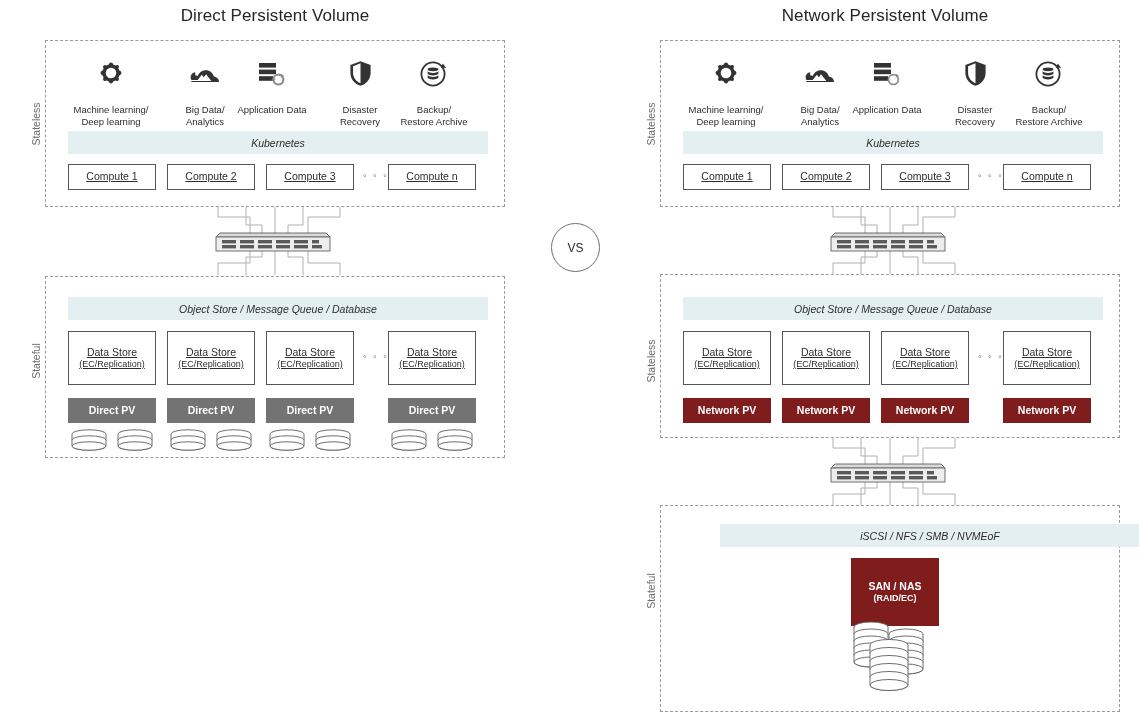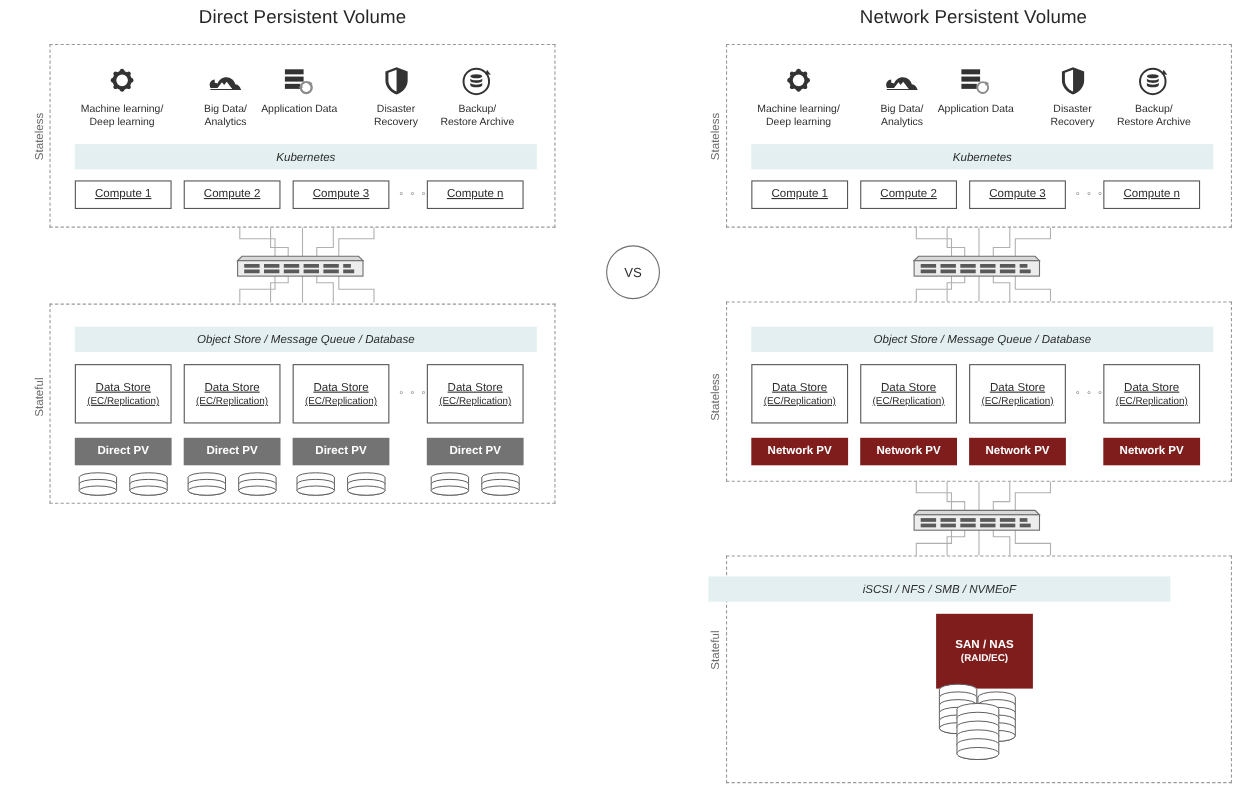"Machine learning/" .icon-label { margin-top: 7px -> 17px }
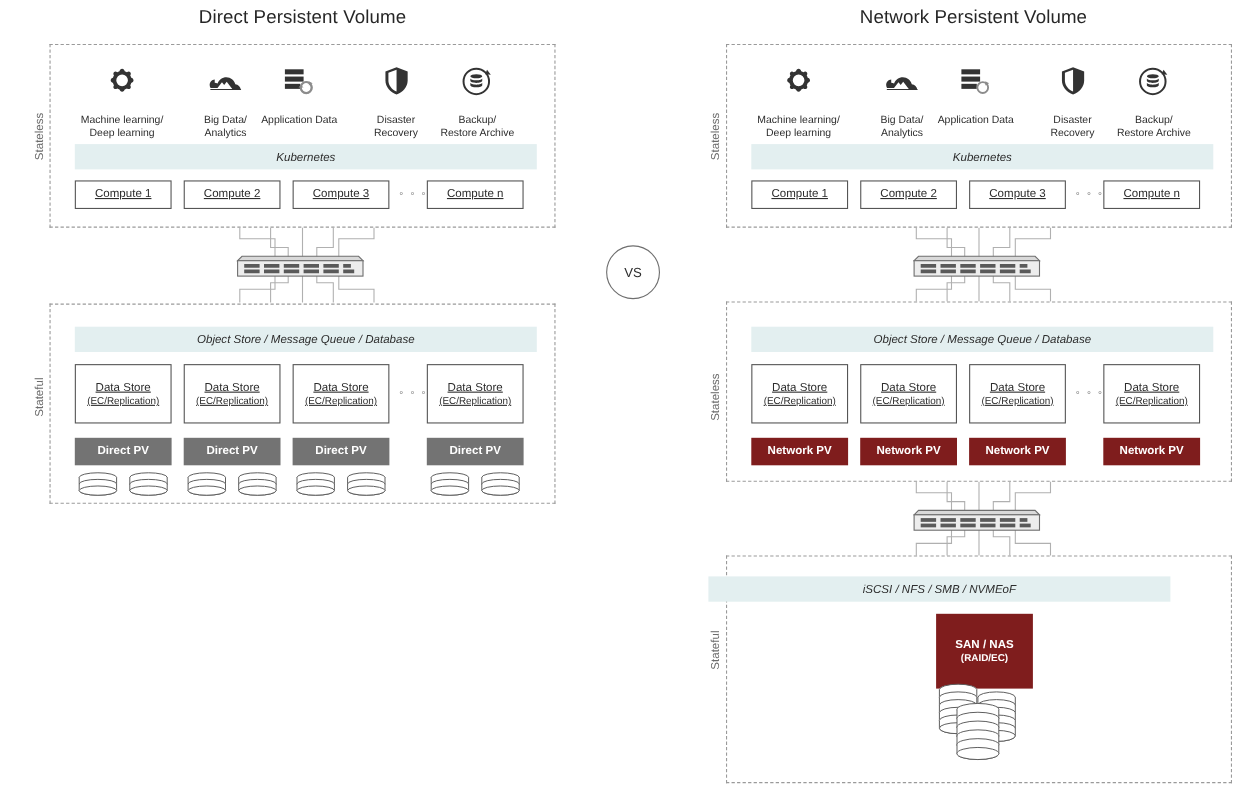"iSCSI / NFS / SMB" div.bar { left: 644px -> 720px }
